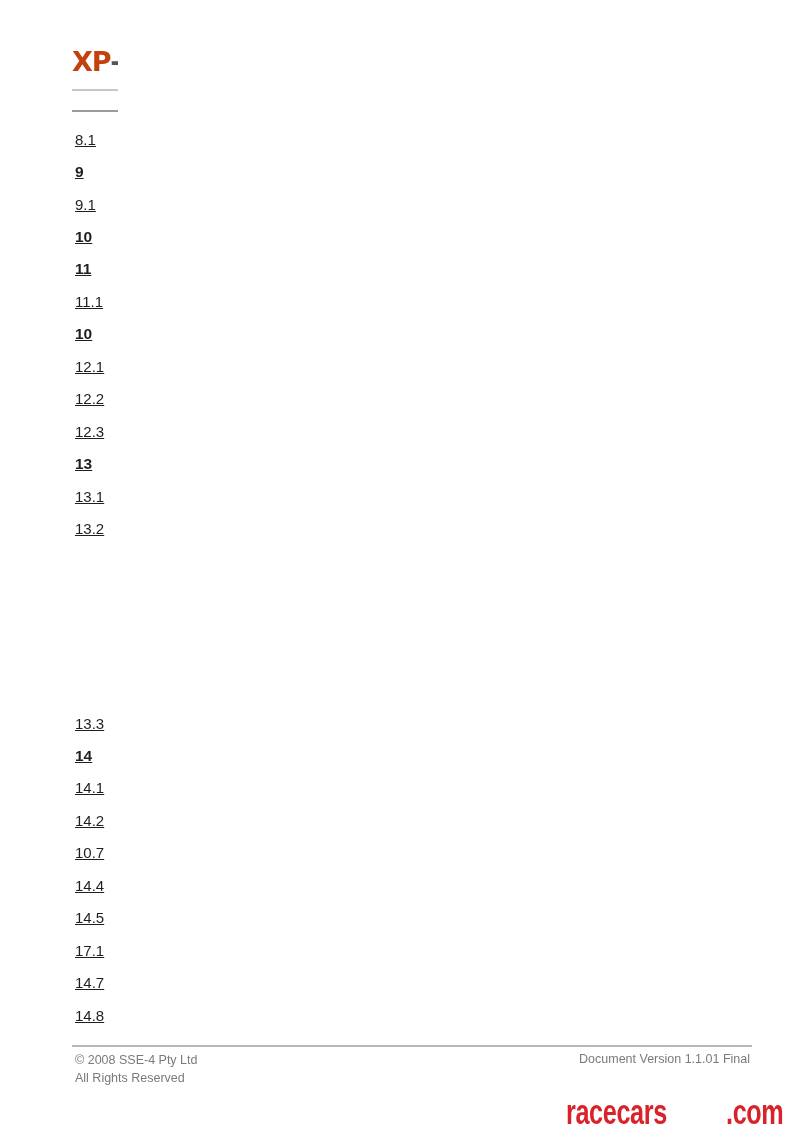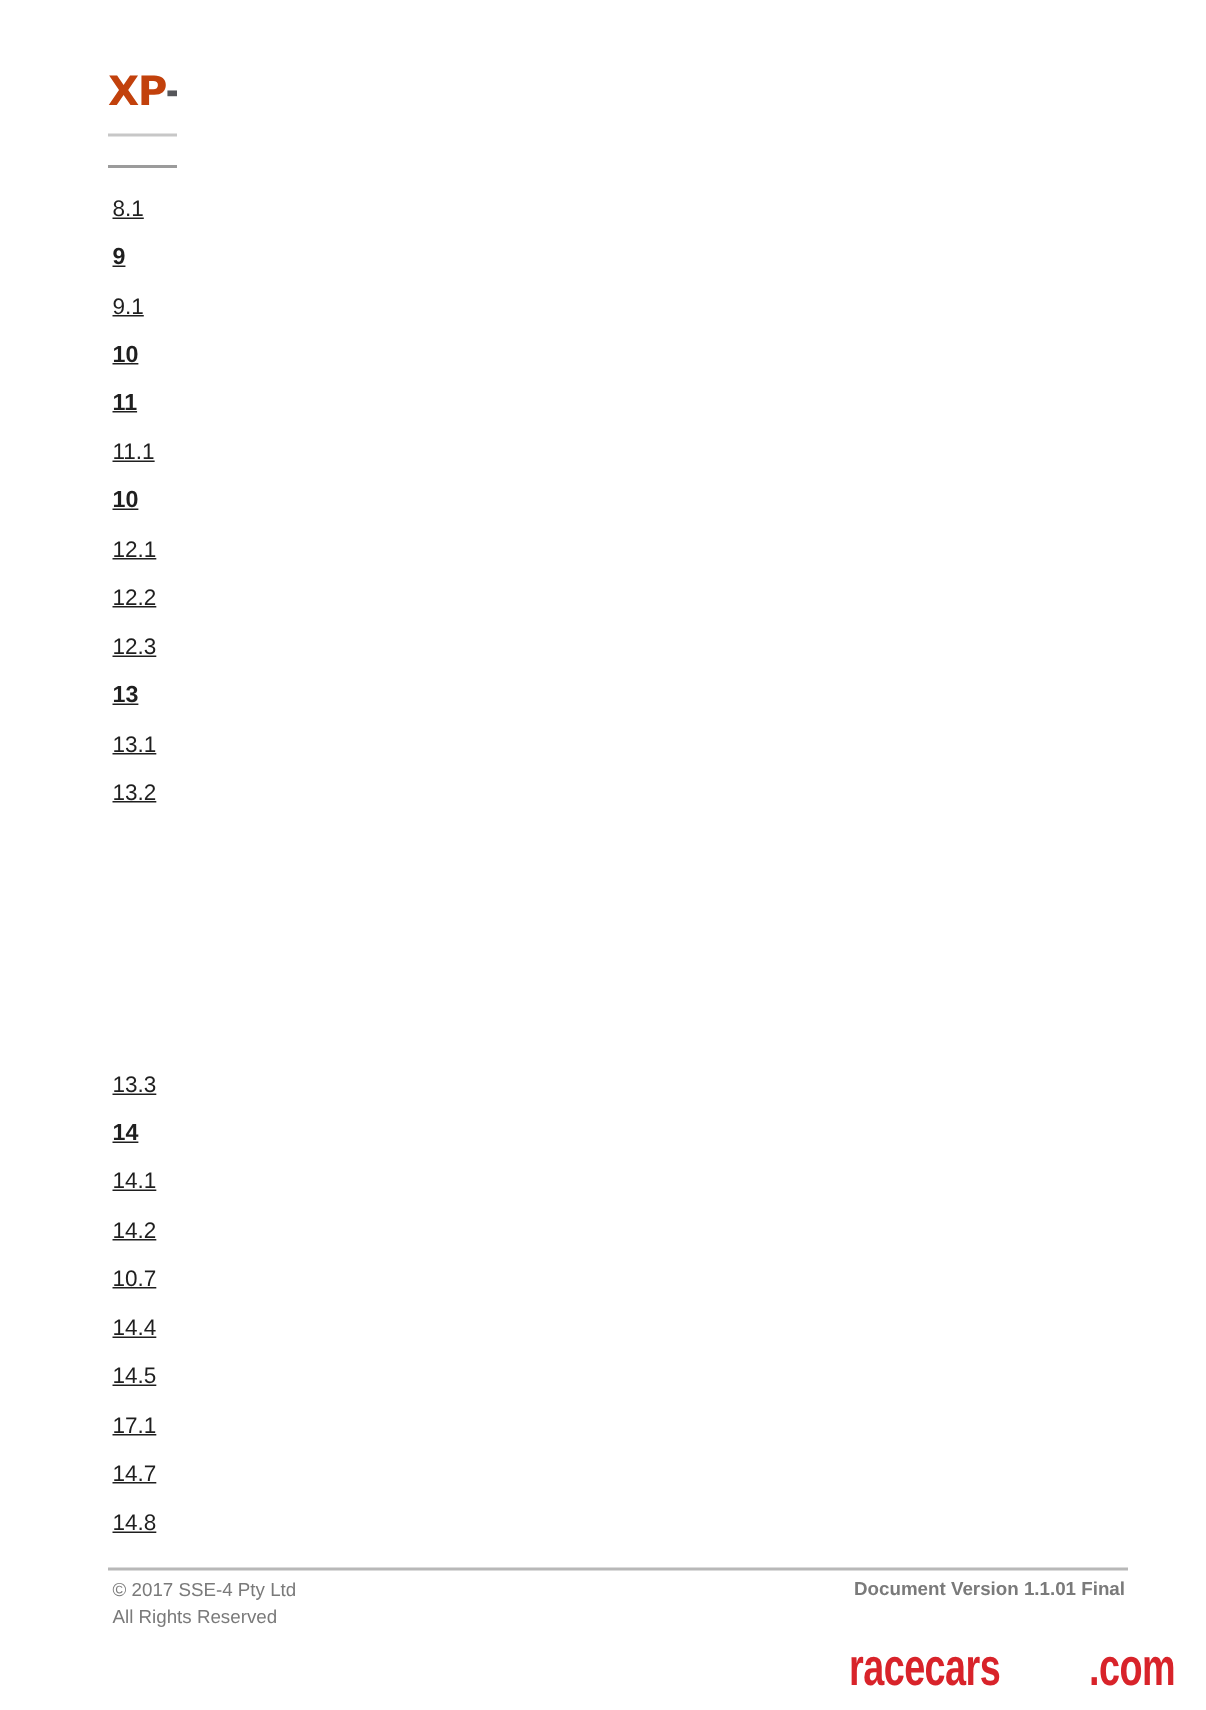"© 2017 SSE-4 Pty Ltd" div { text: 2017 -> 2008 }
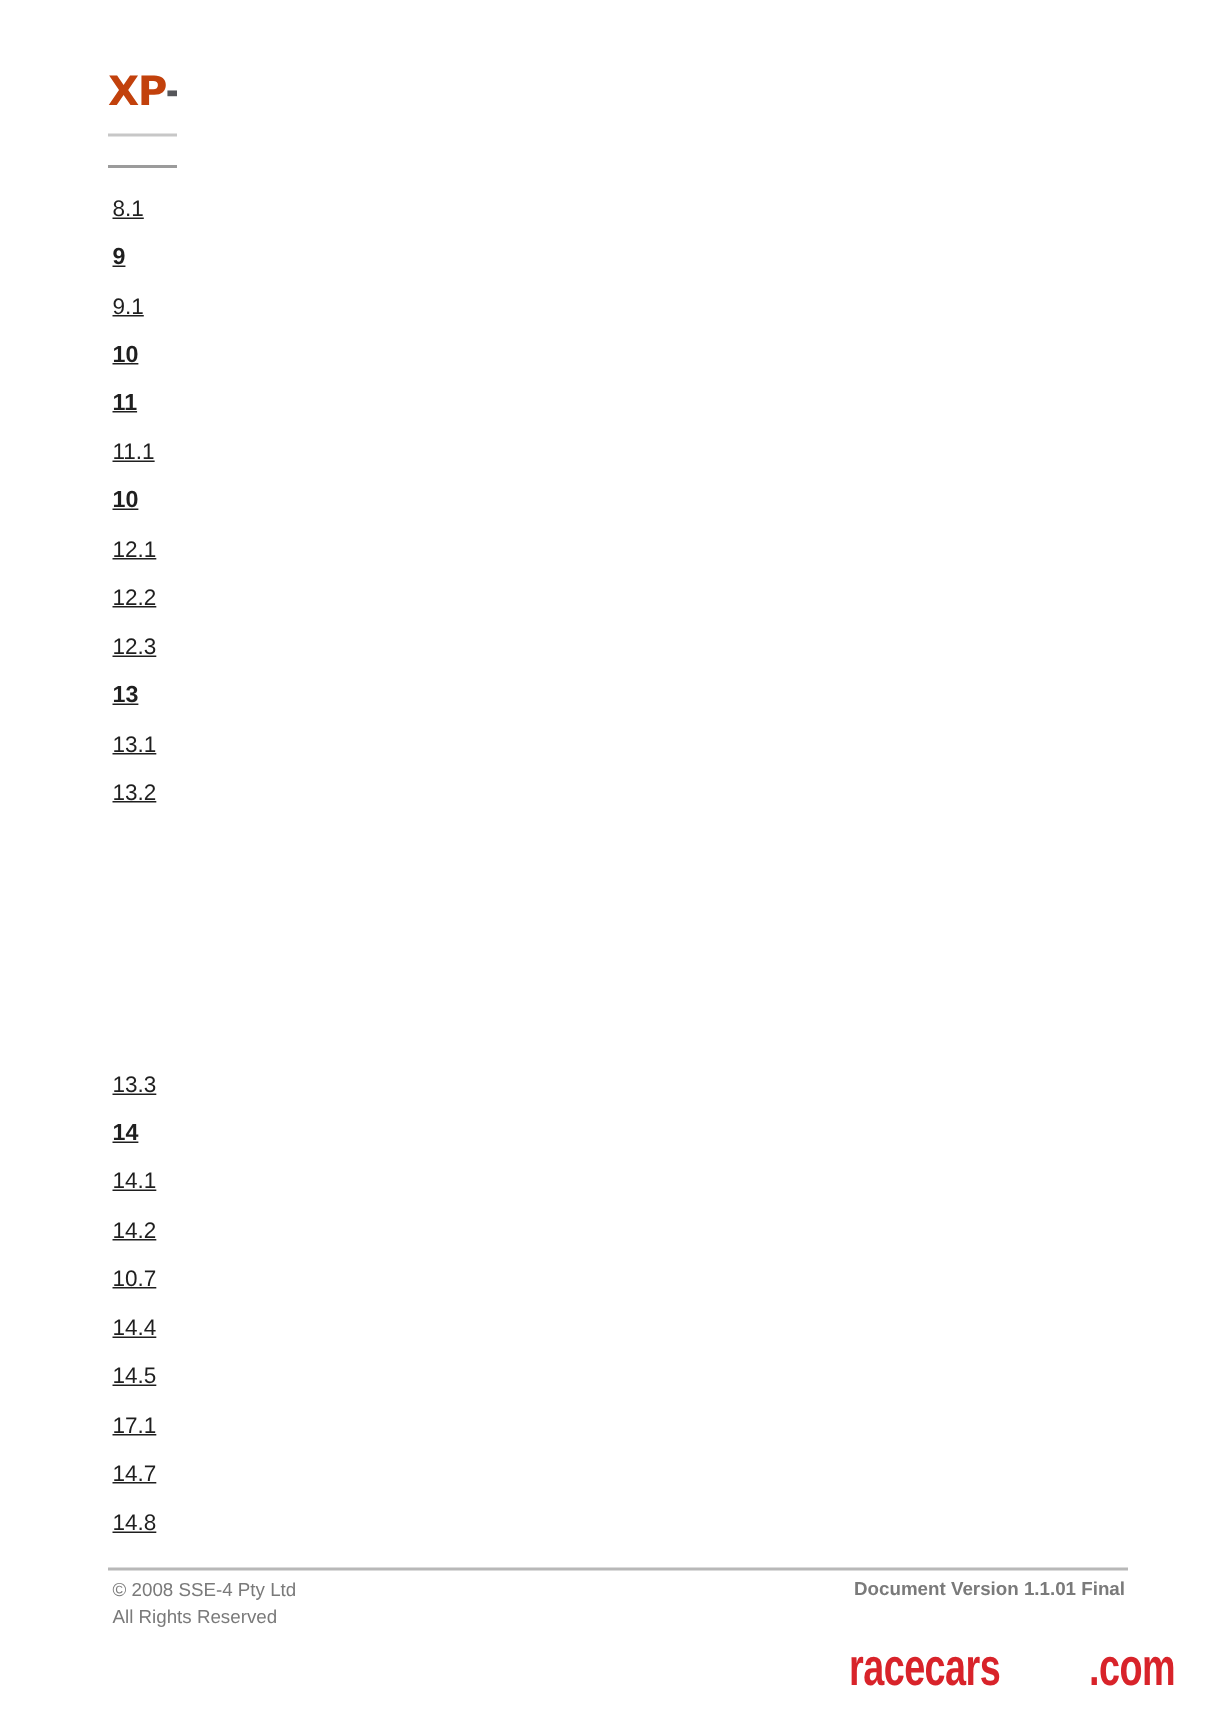"Document Version 1.1.01 Final" .footer-right { font-weight: bold -> none }
